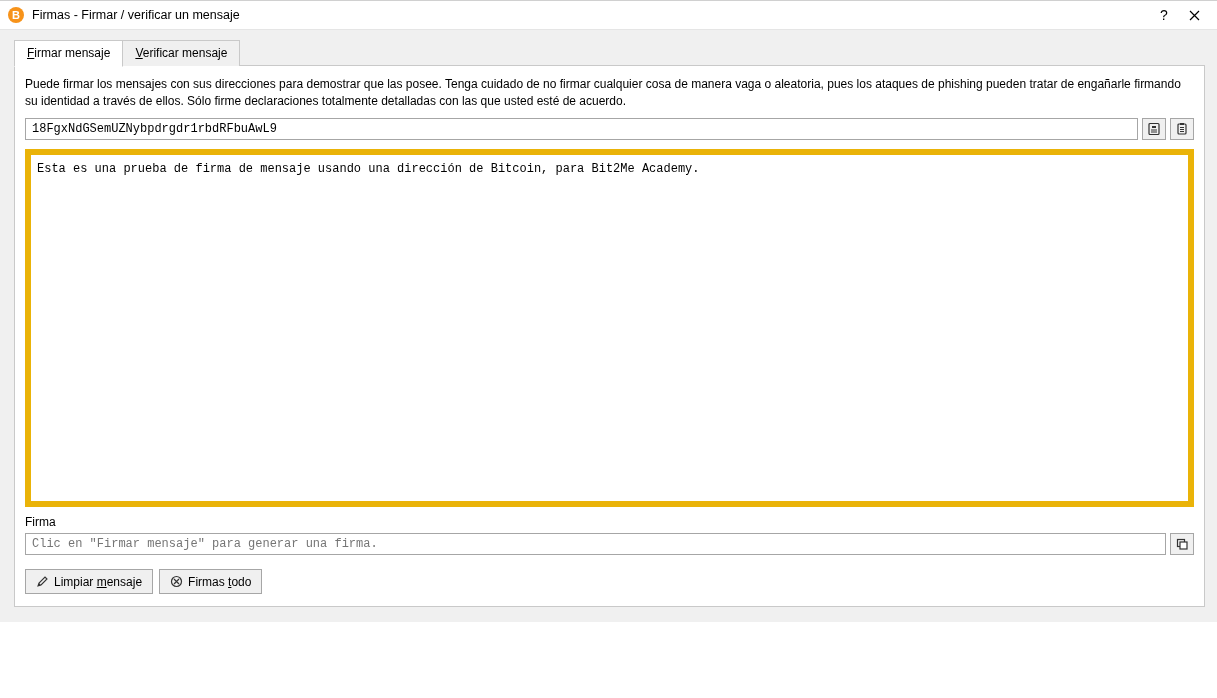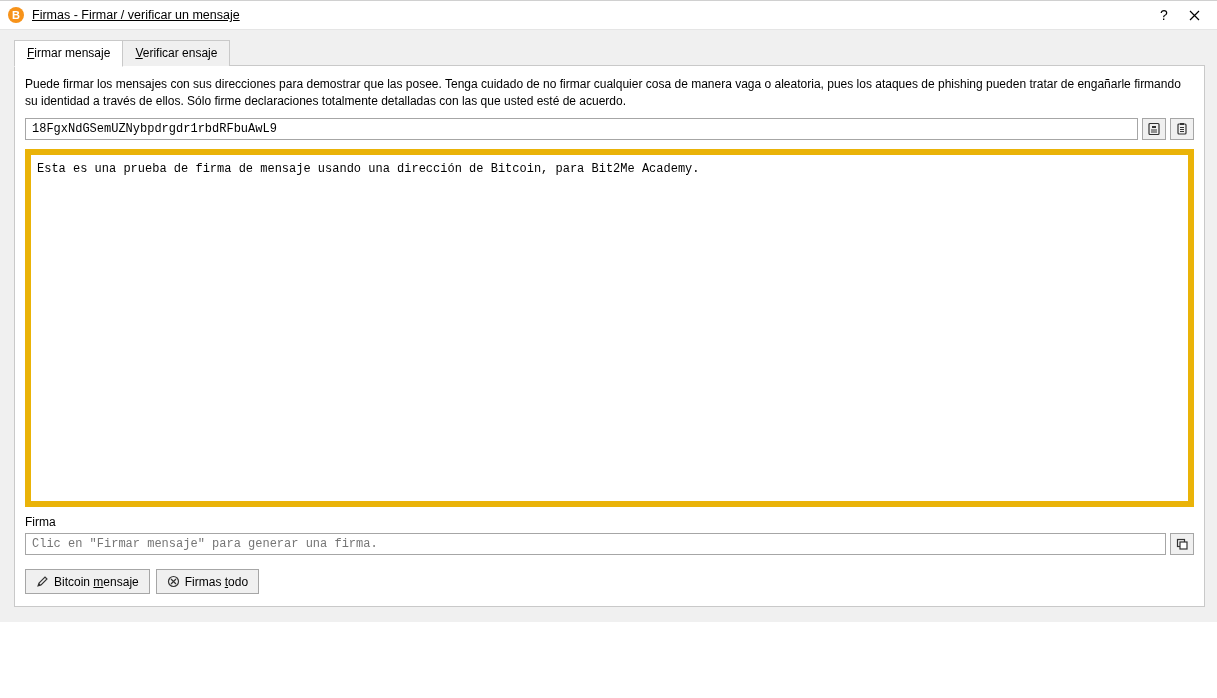"Firmas - Firmar / verificar" .titlebar .title { text-decoration: underline -> none }
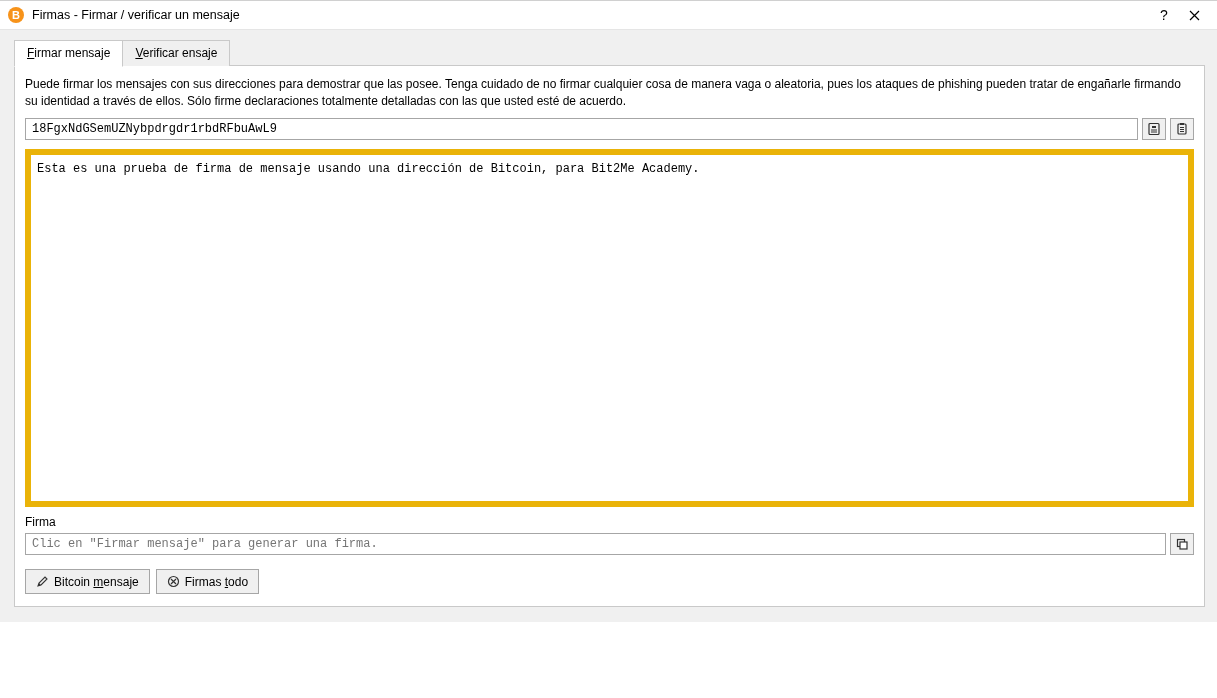"erificar ensaje" span { text: ensaje -> mensaje }
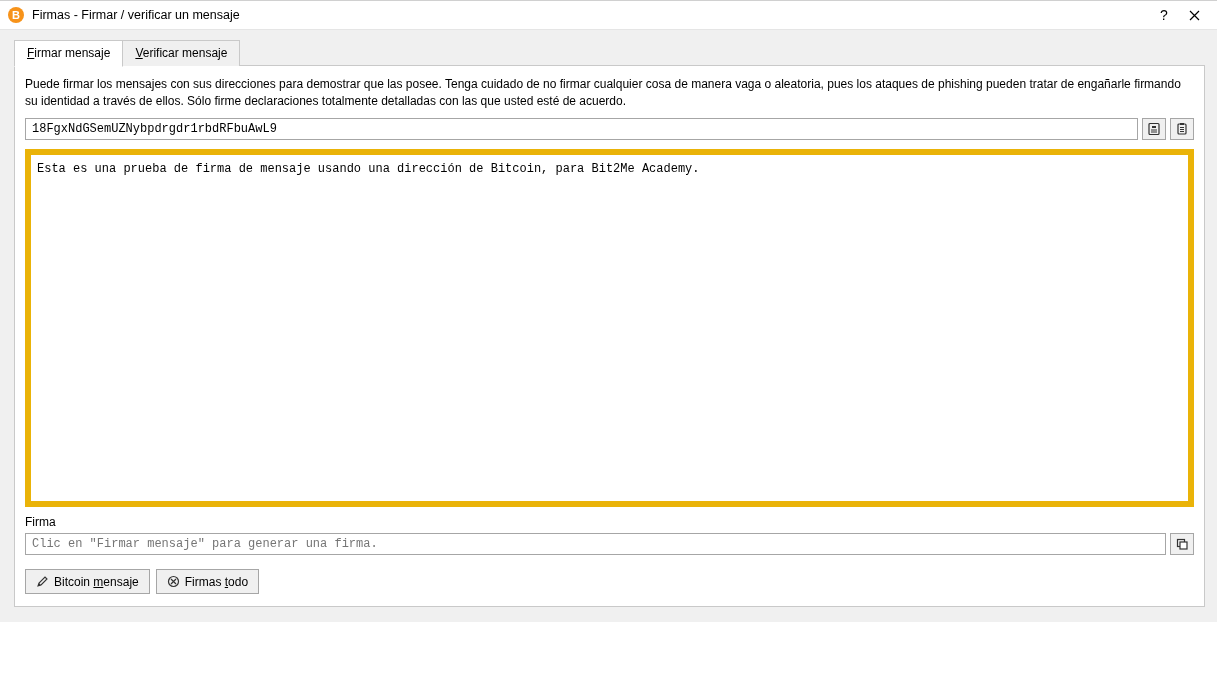"Bitcoin" span { text: Bitcoin -> Limpiar }
